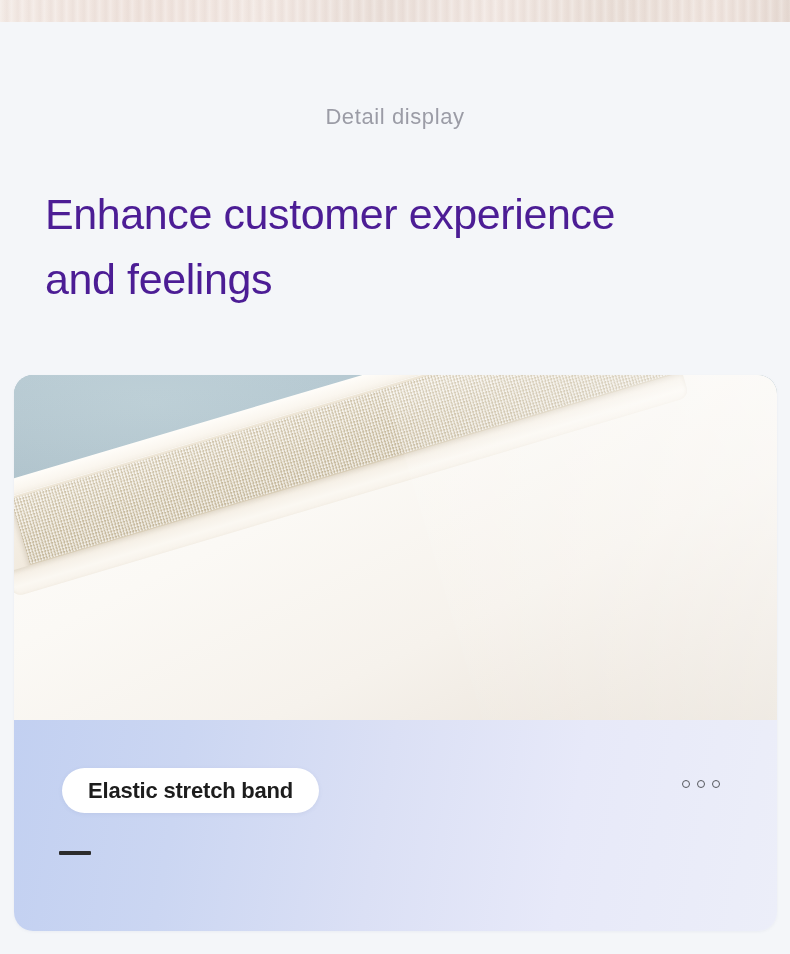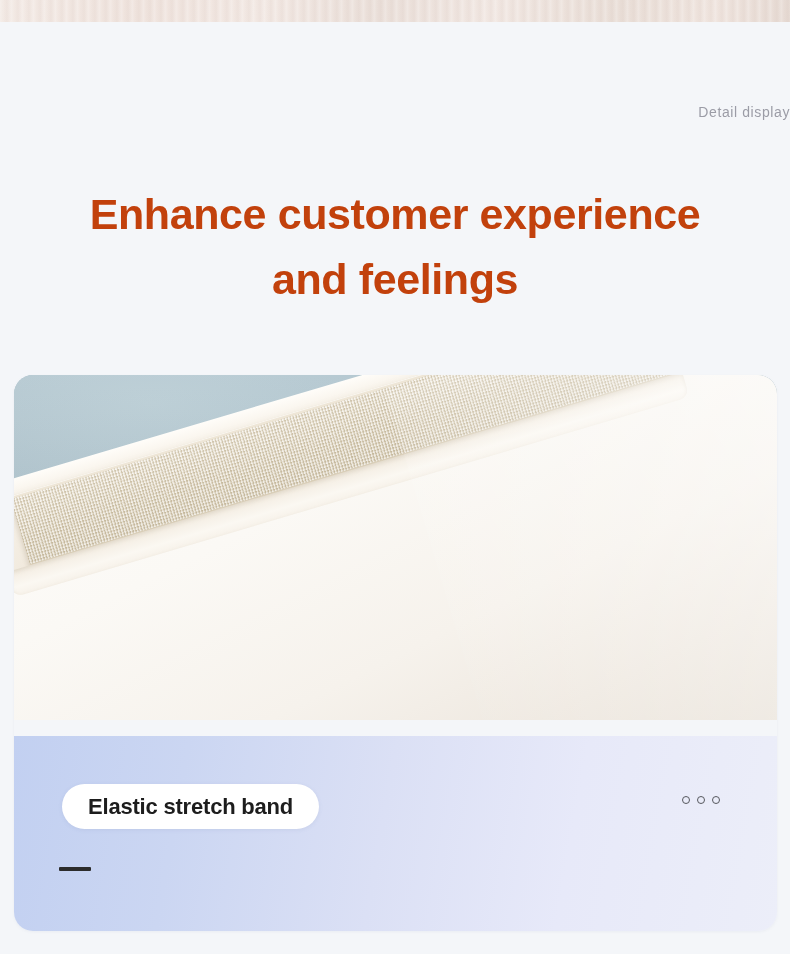"Detail display" .eyebrow { font-size: 14px -> 22px; text-align: right -> center }
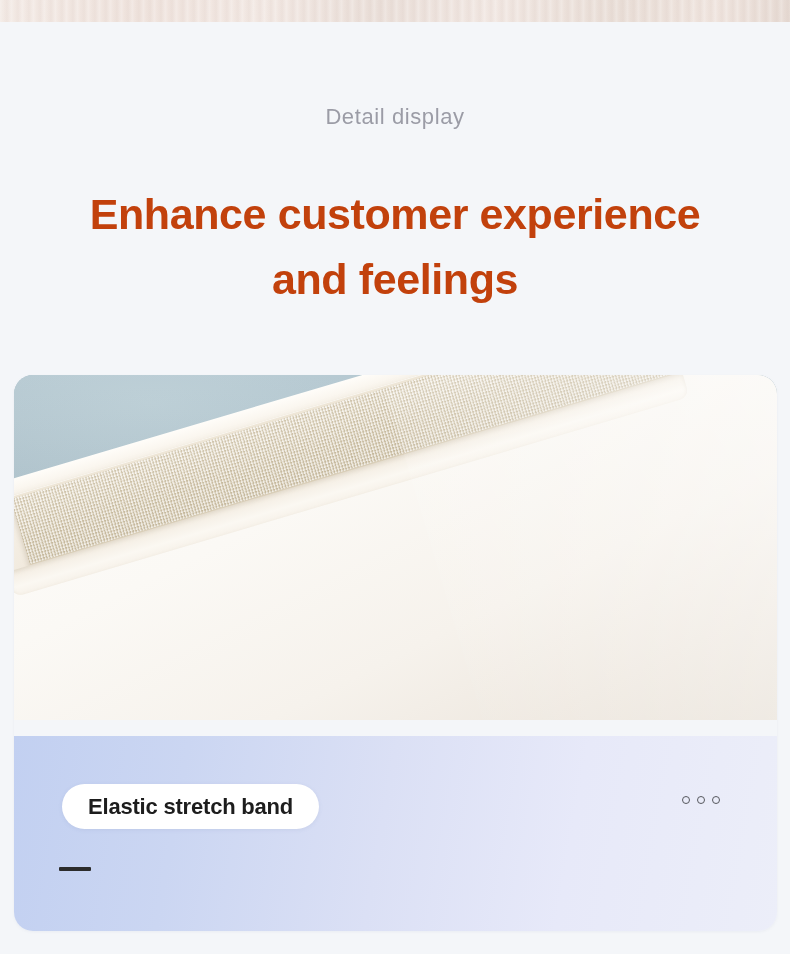"Enhance customer experience" .headline { color: #c2410c -> #4c1d95; font-weight: 700 -> 400; text-align: center -> none }
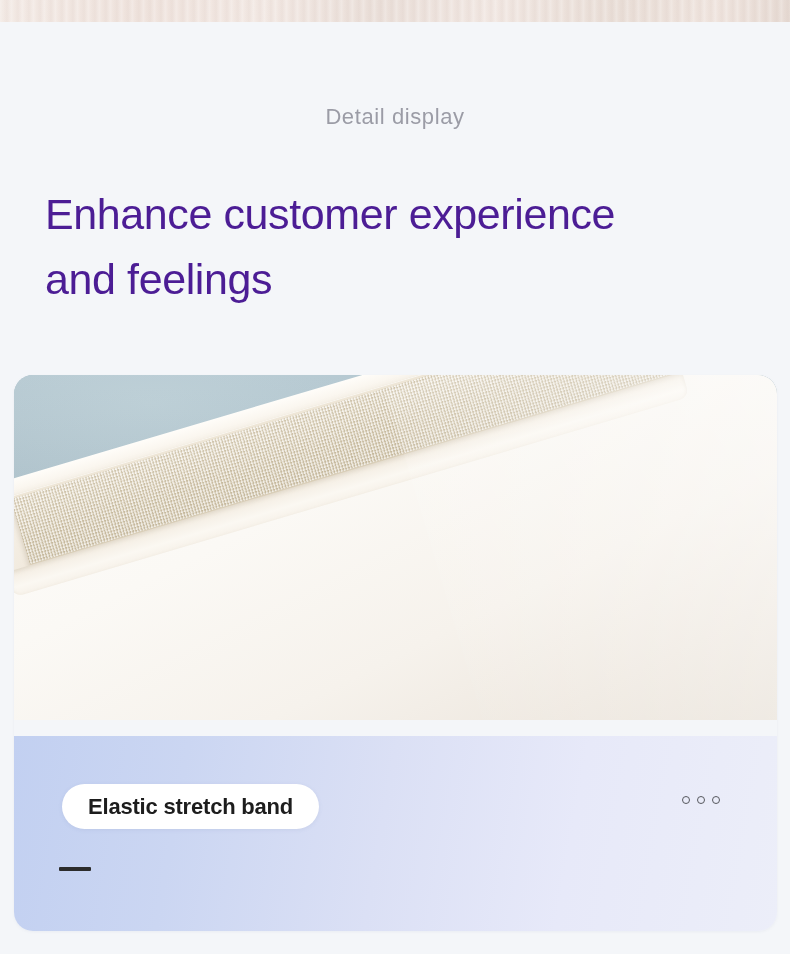"Elastic stretch band" .panel { margin-top: 16px -> none }
